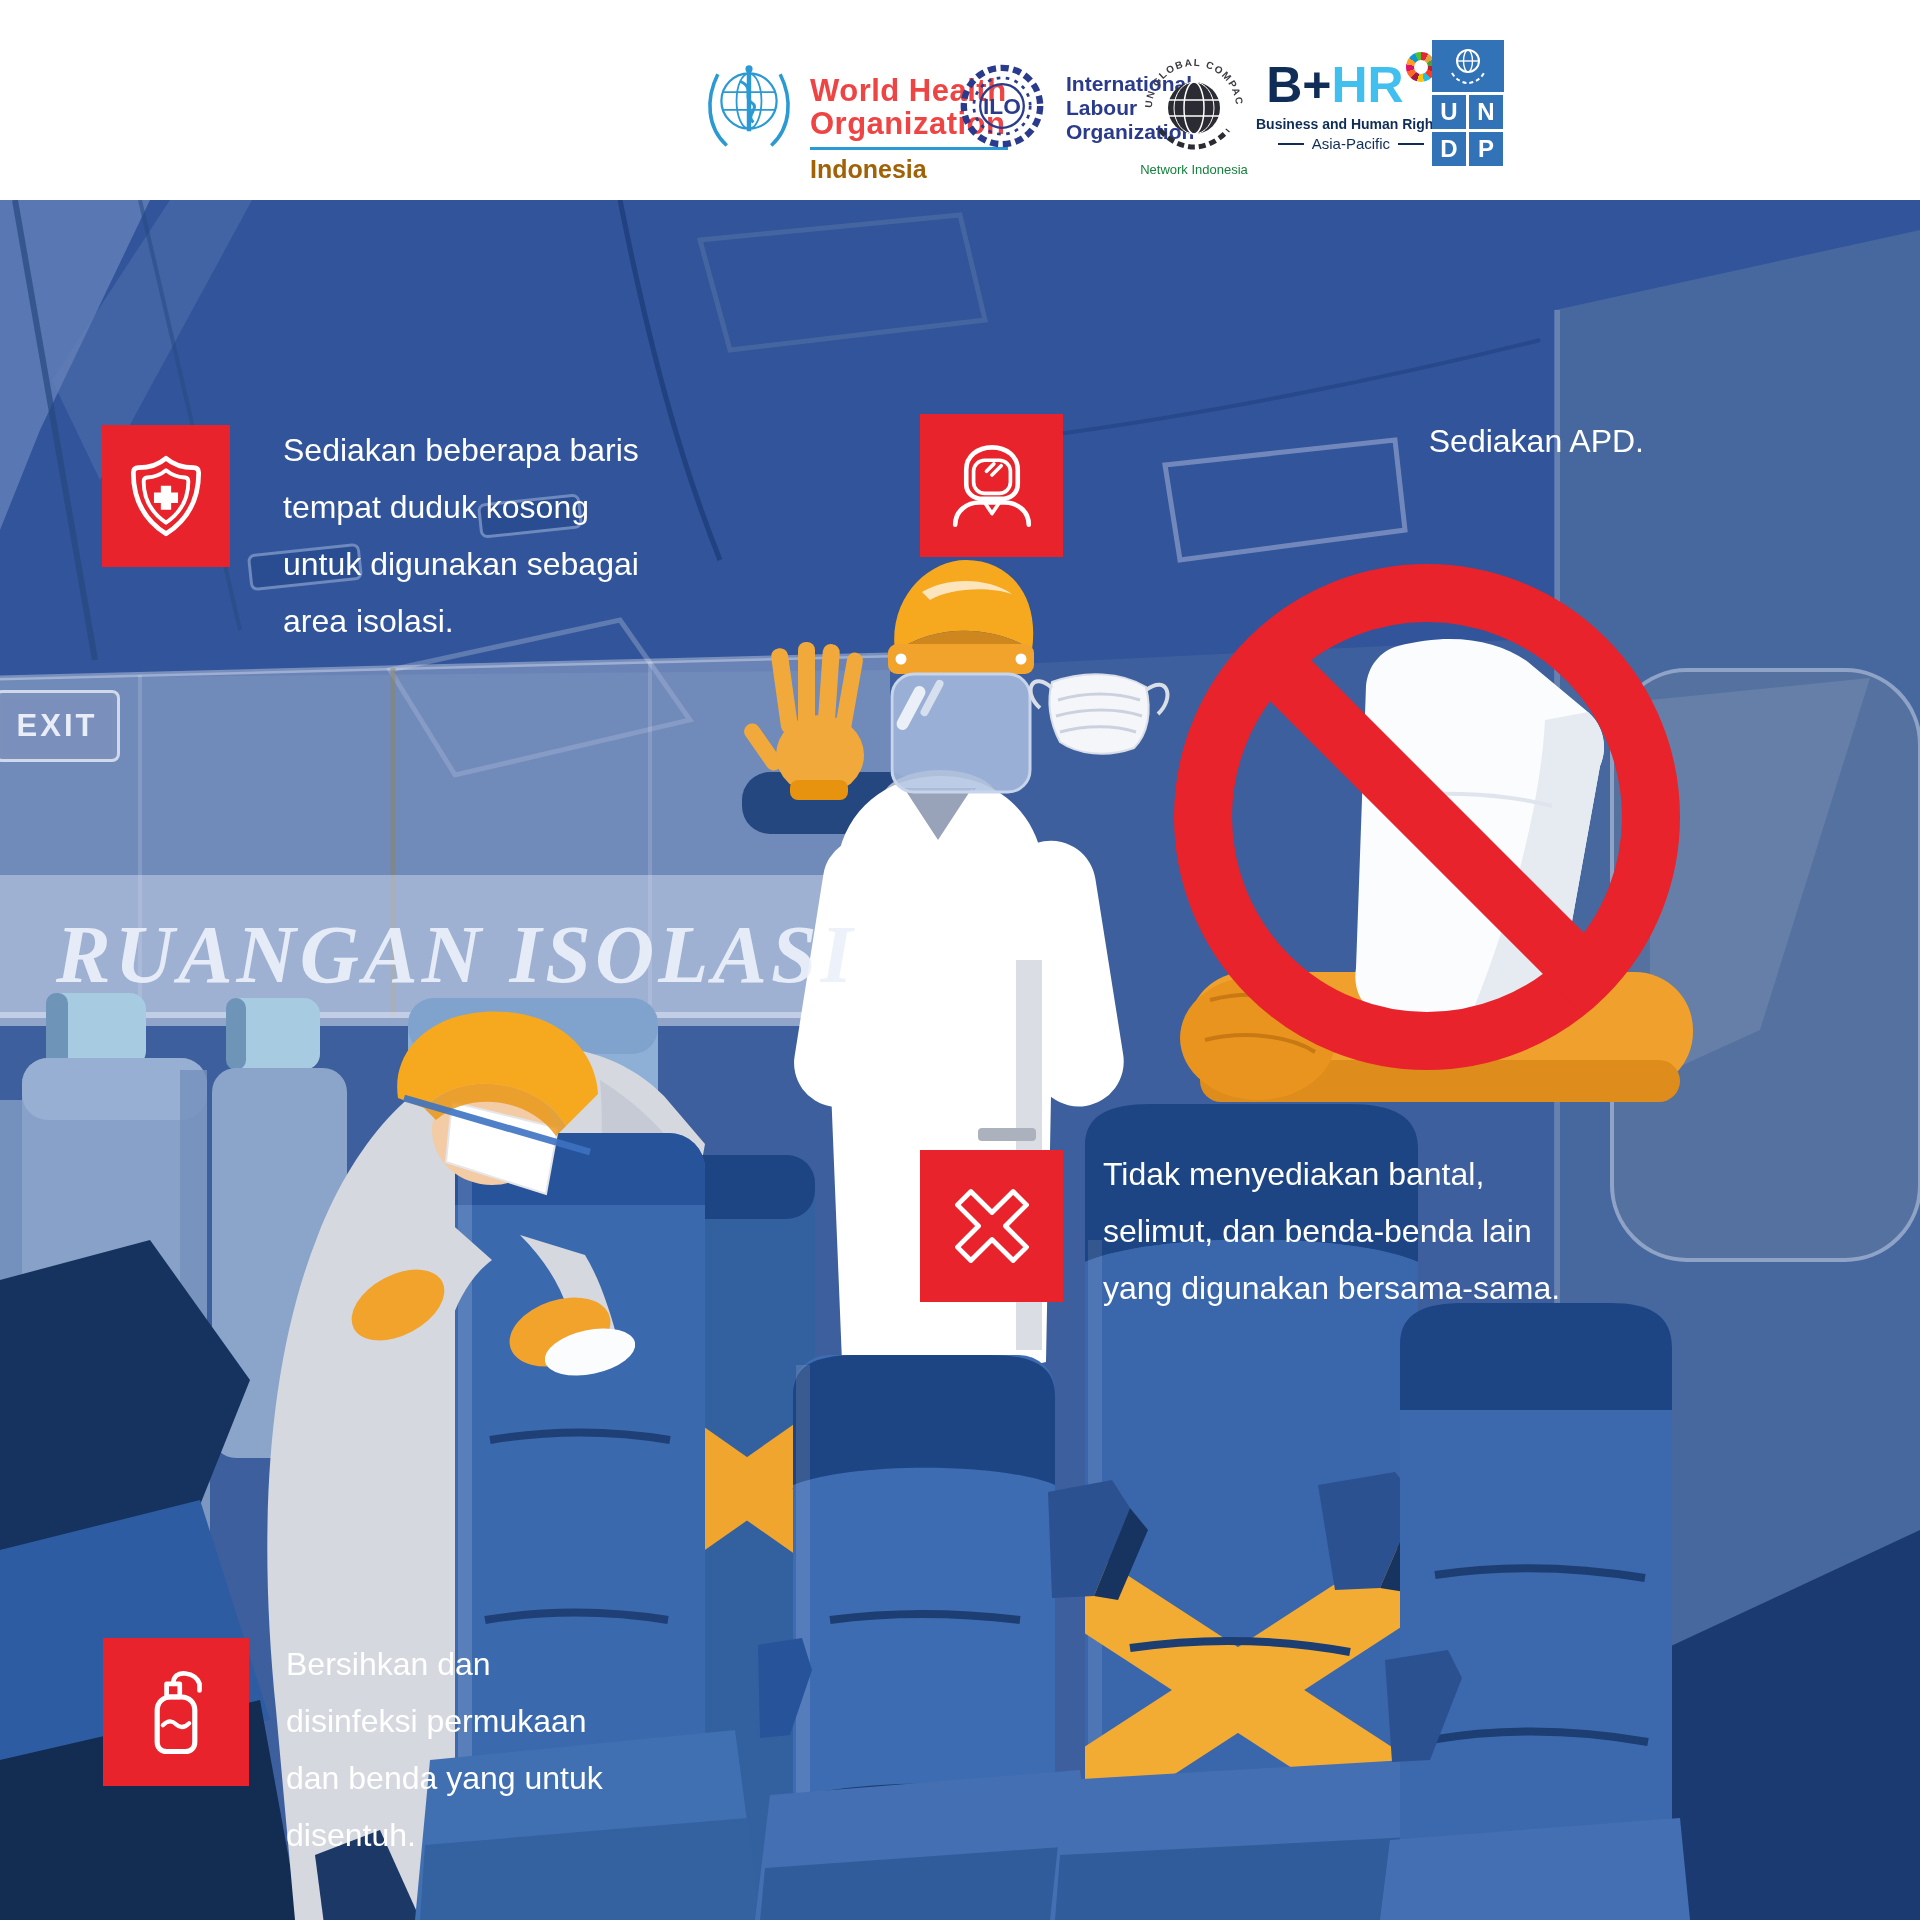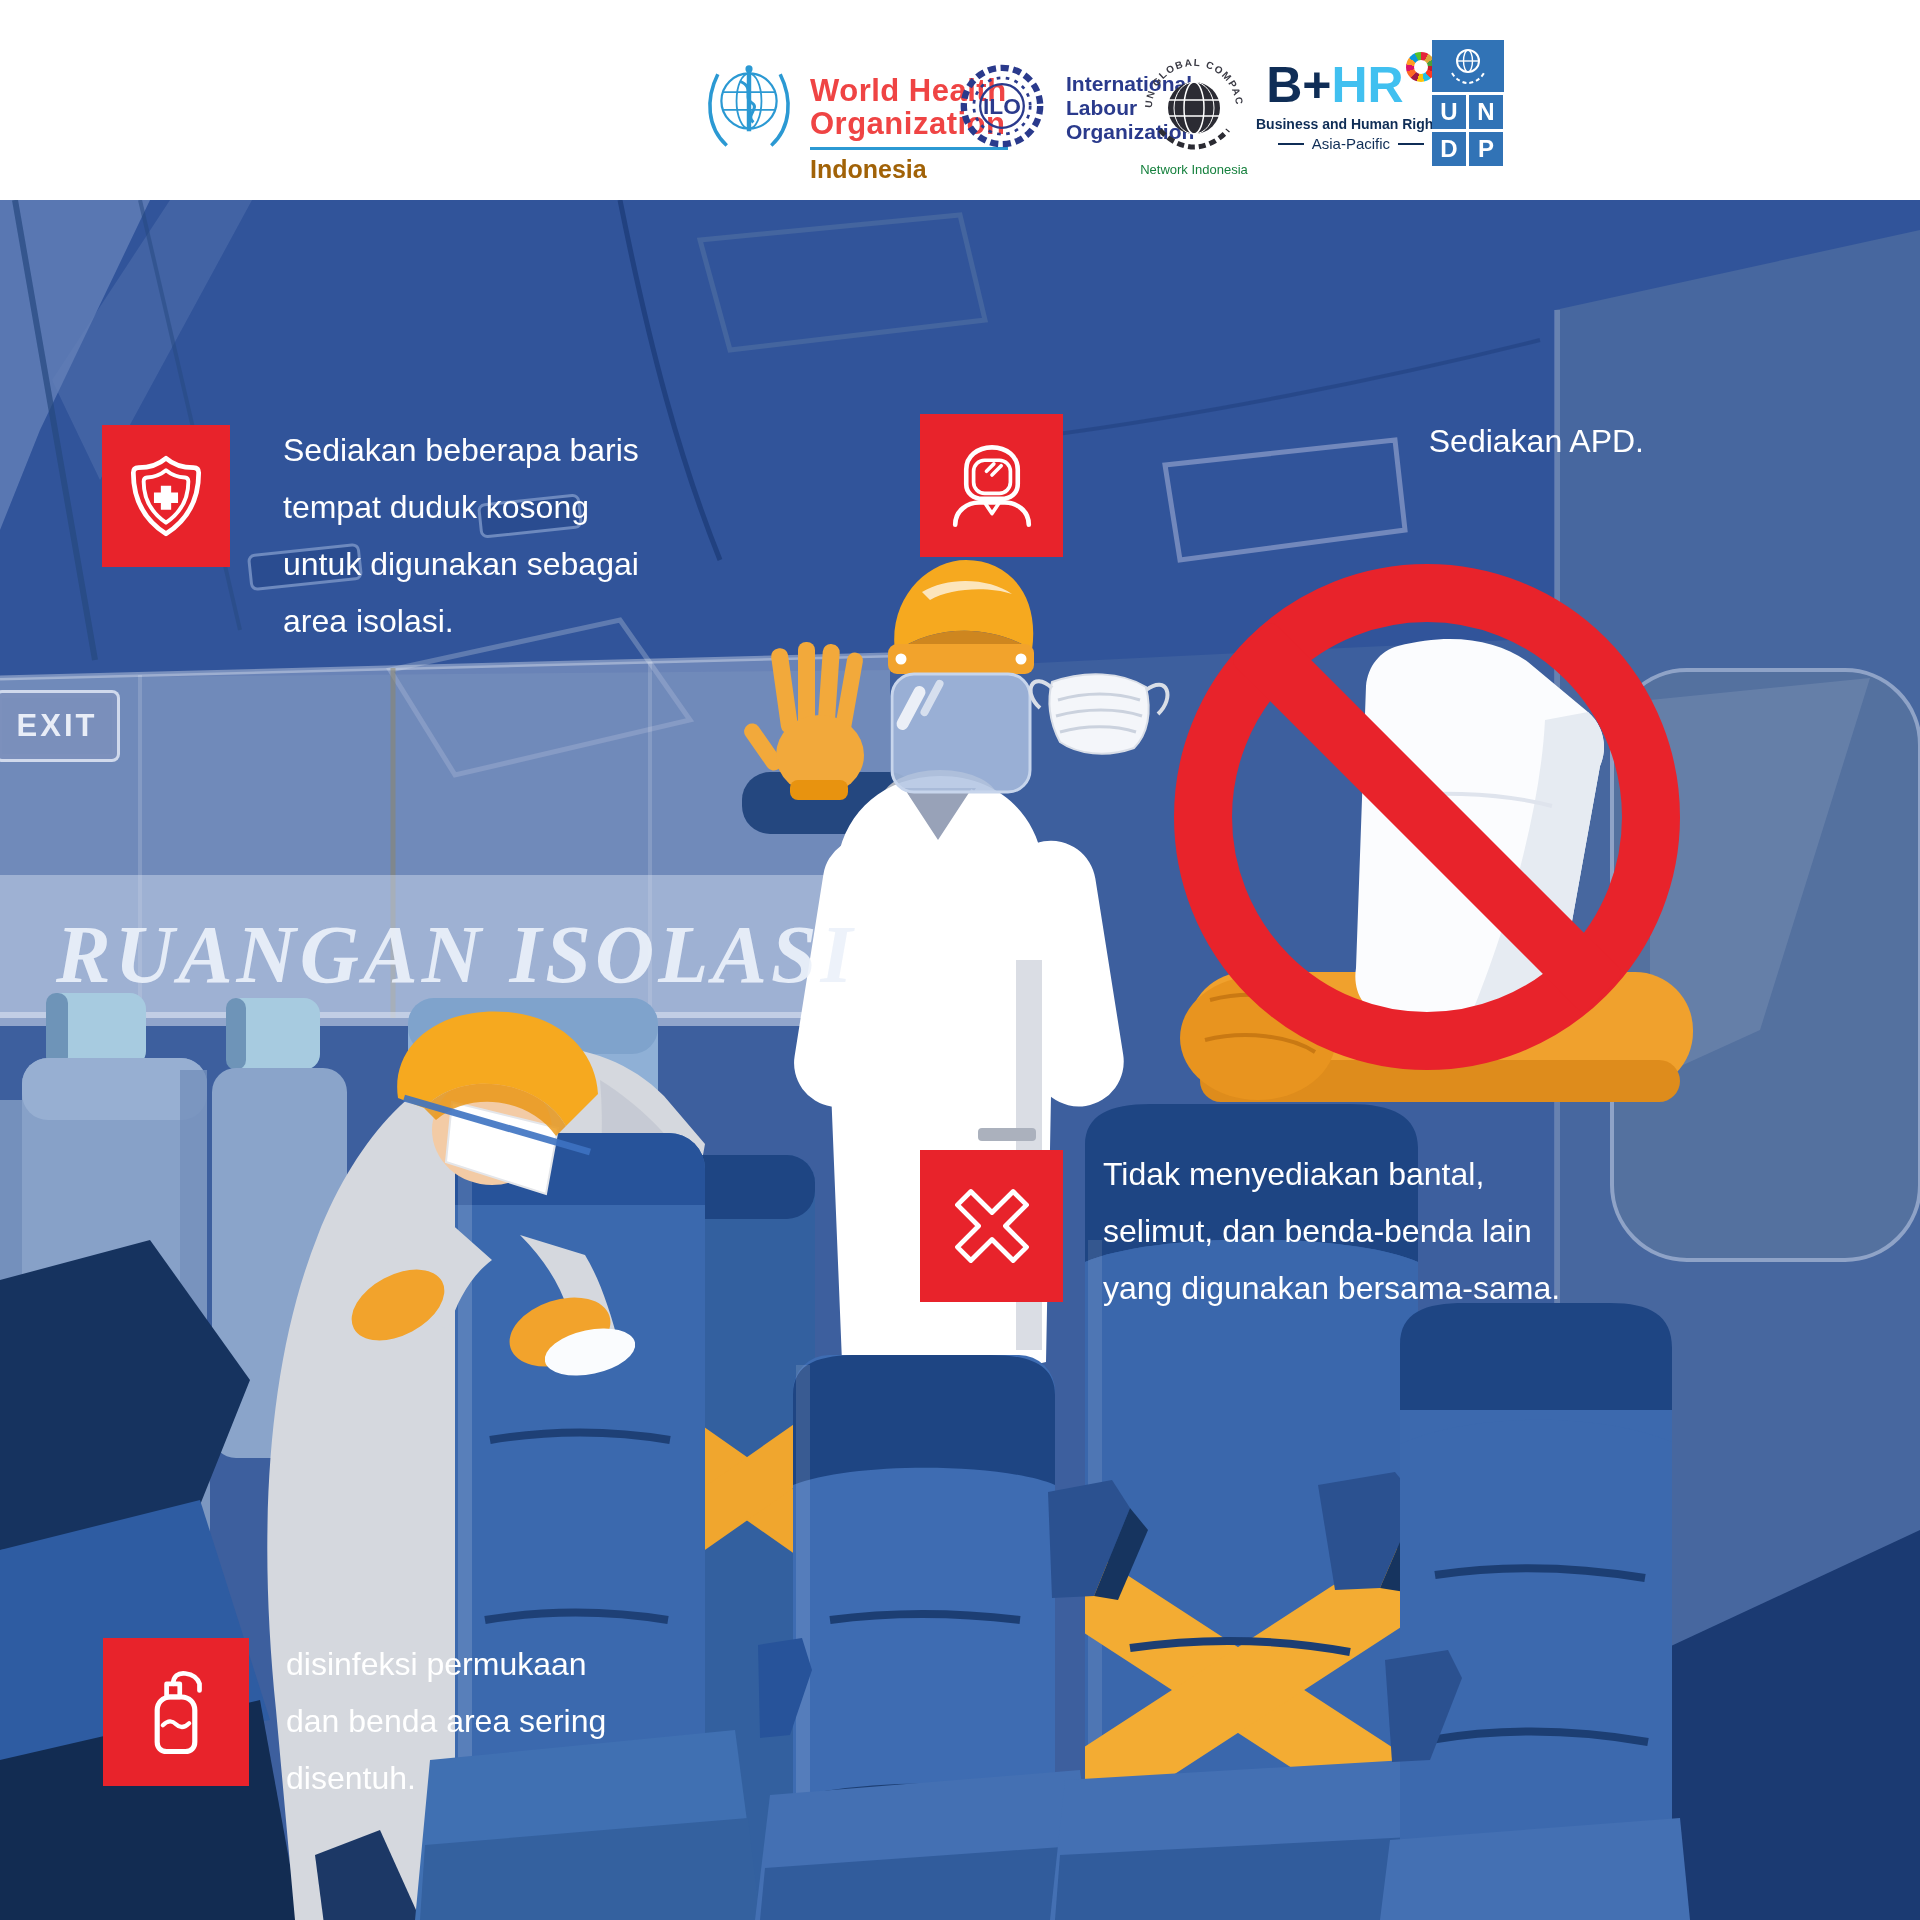"Bersihkan dan" div { html: none -> <div>Bersihkan dan</div> }
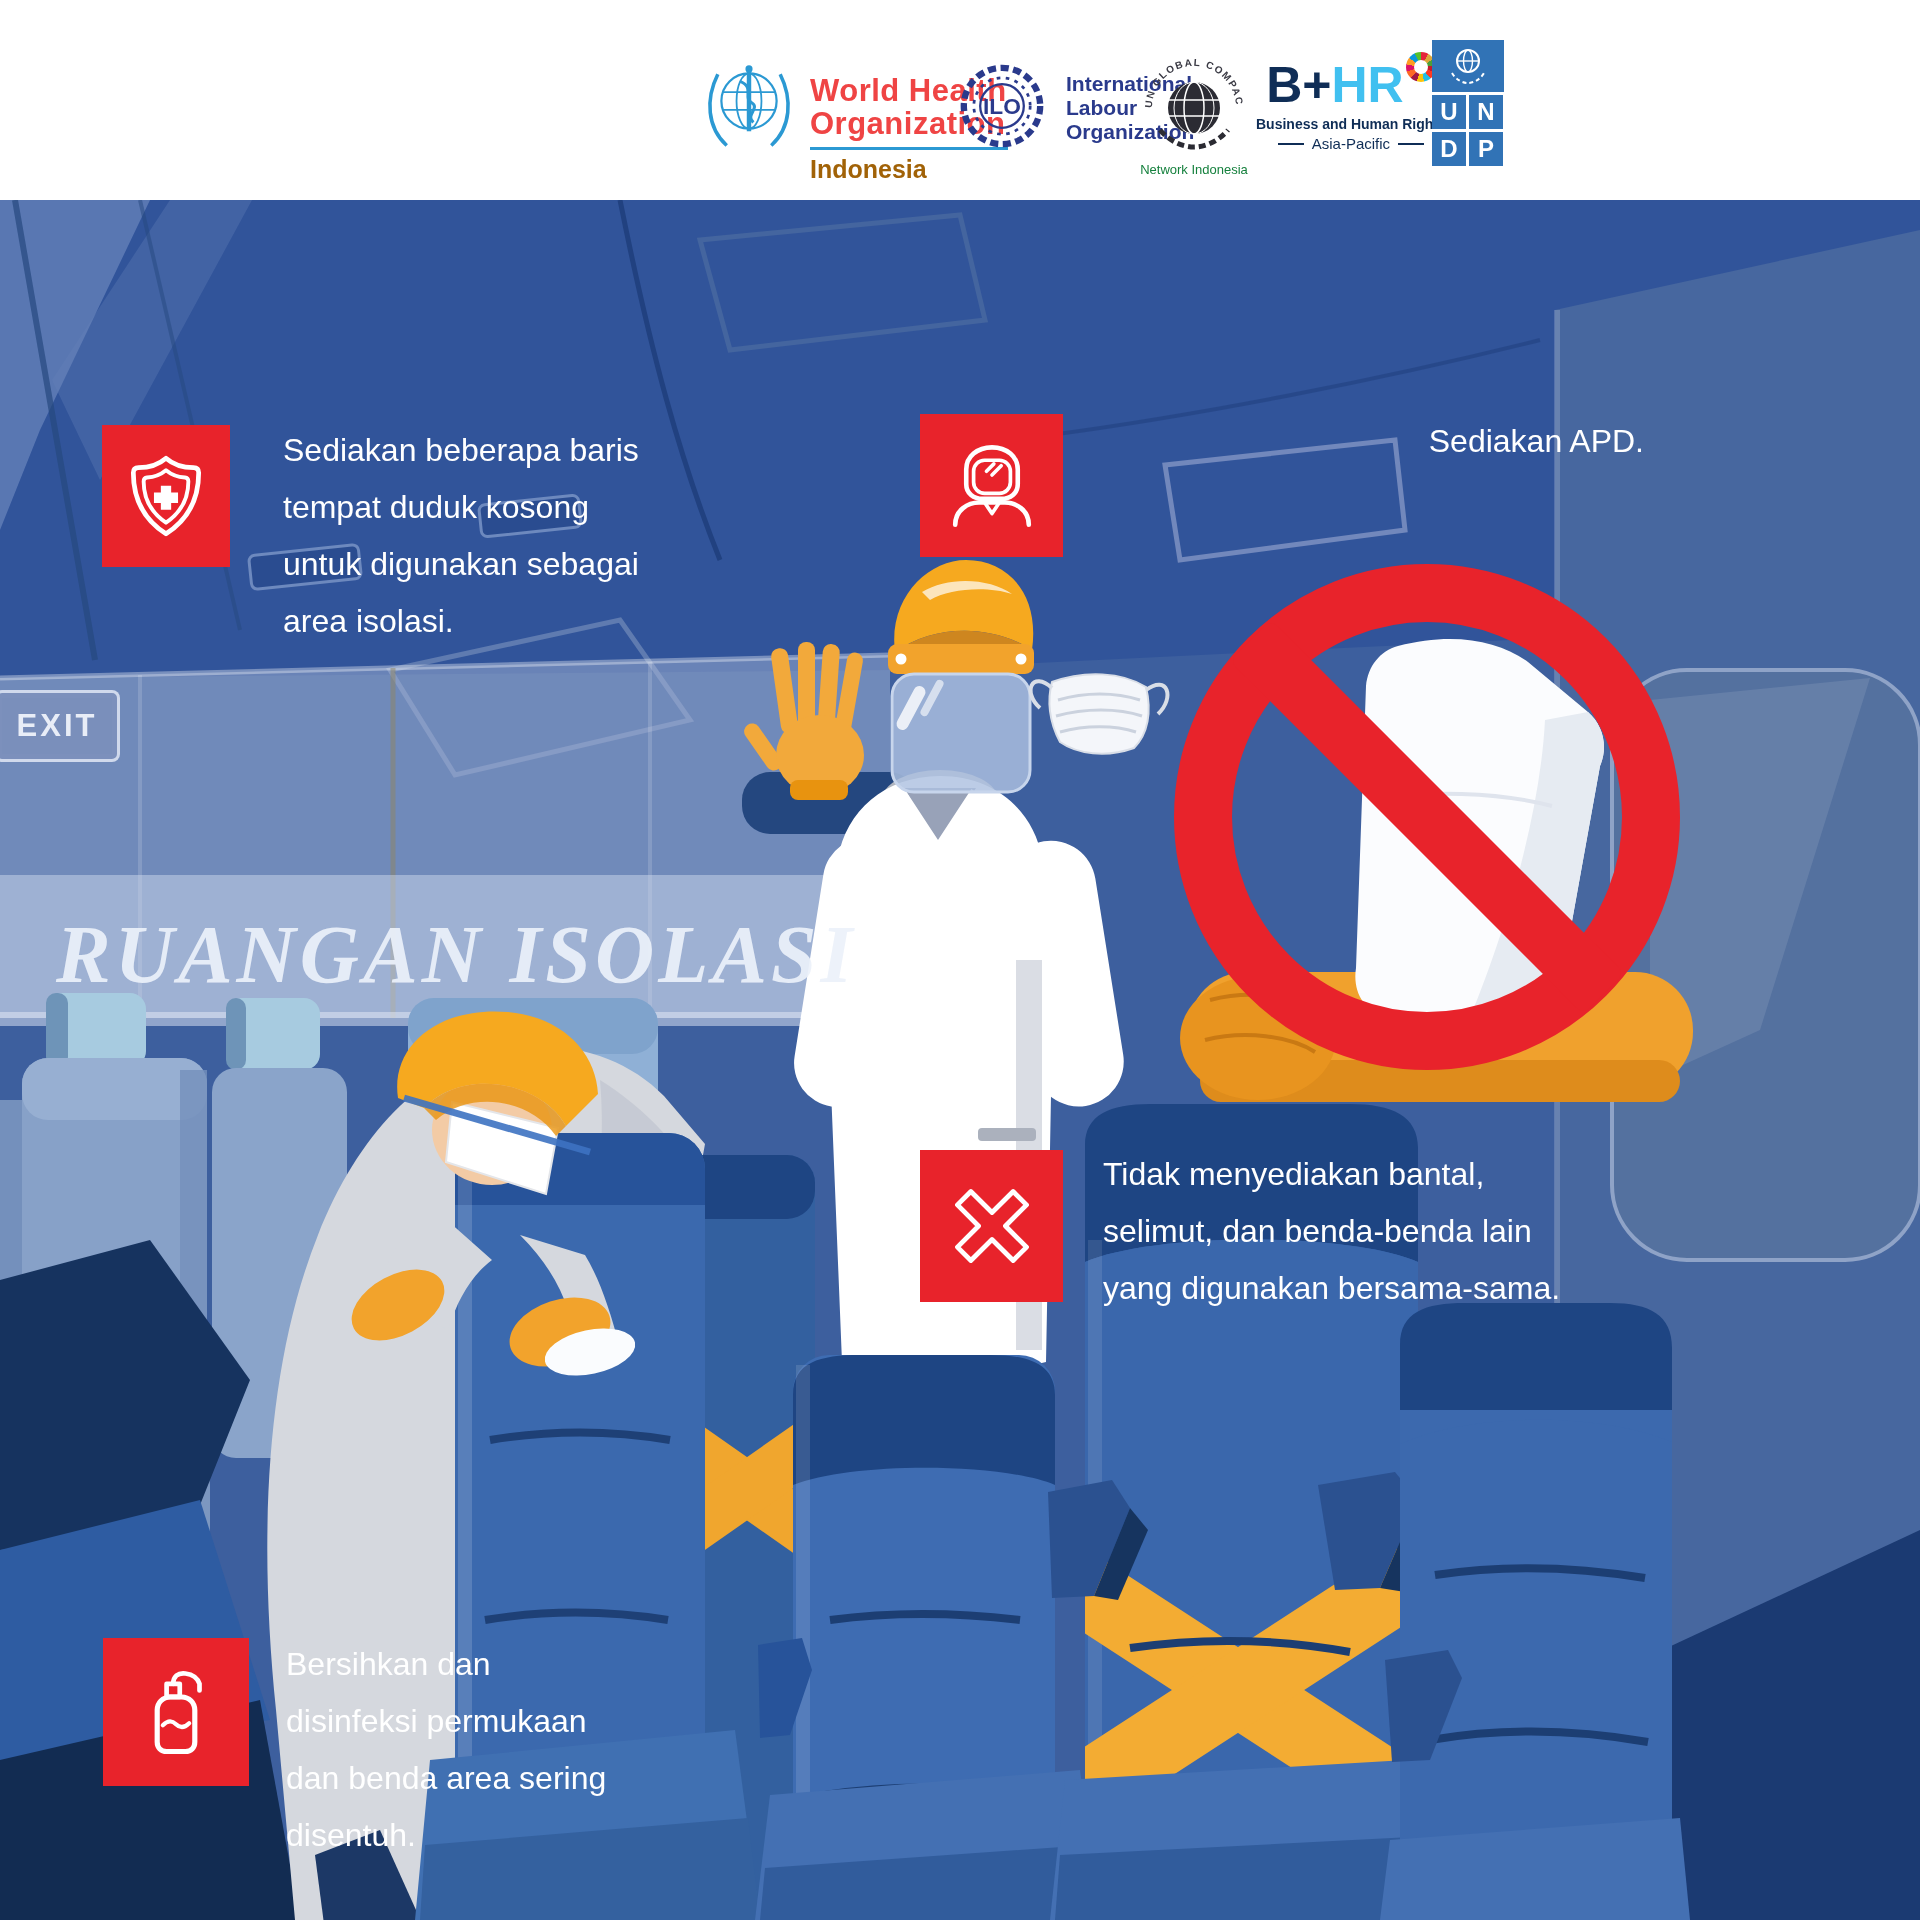"dan benda area sering" div { text: area sering -> yang untuk }
